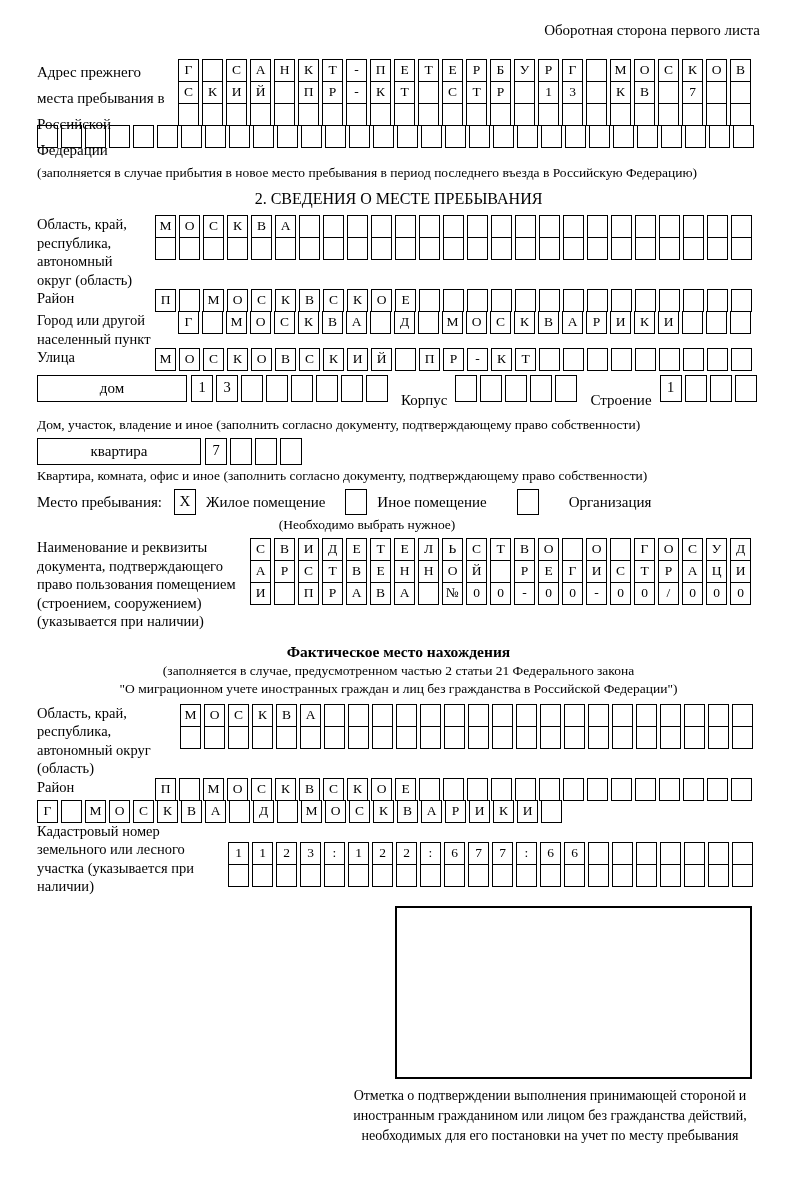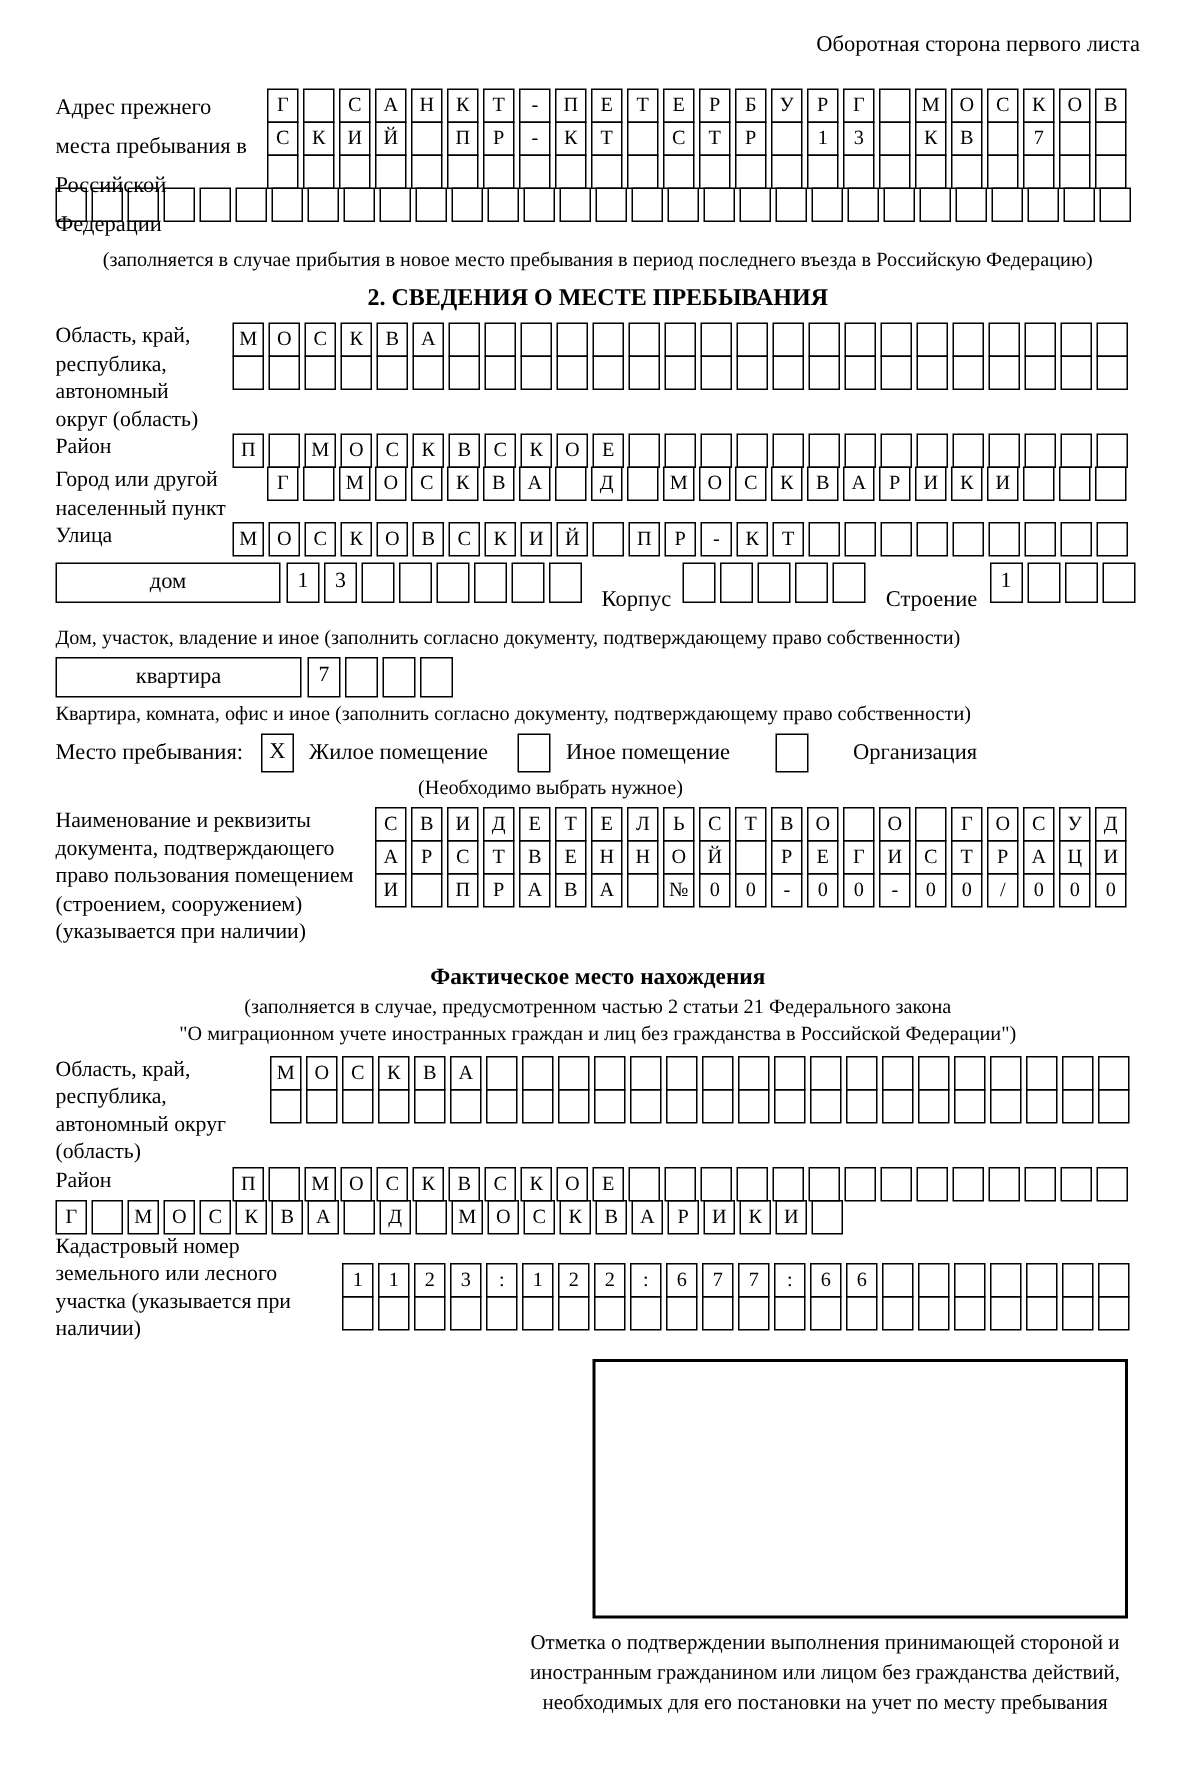"(заполняется в случае прибытия в" .note-center { text-align: center -> none }
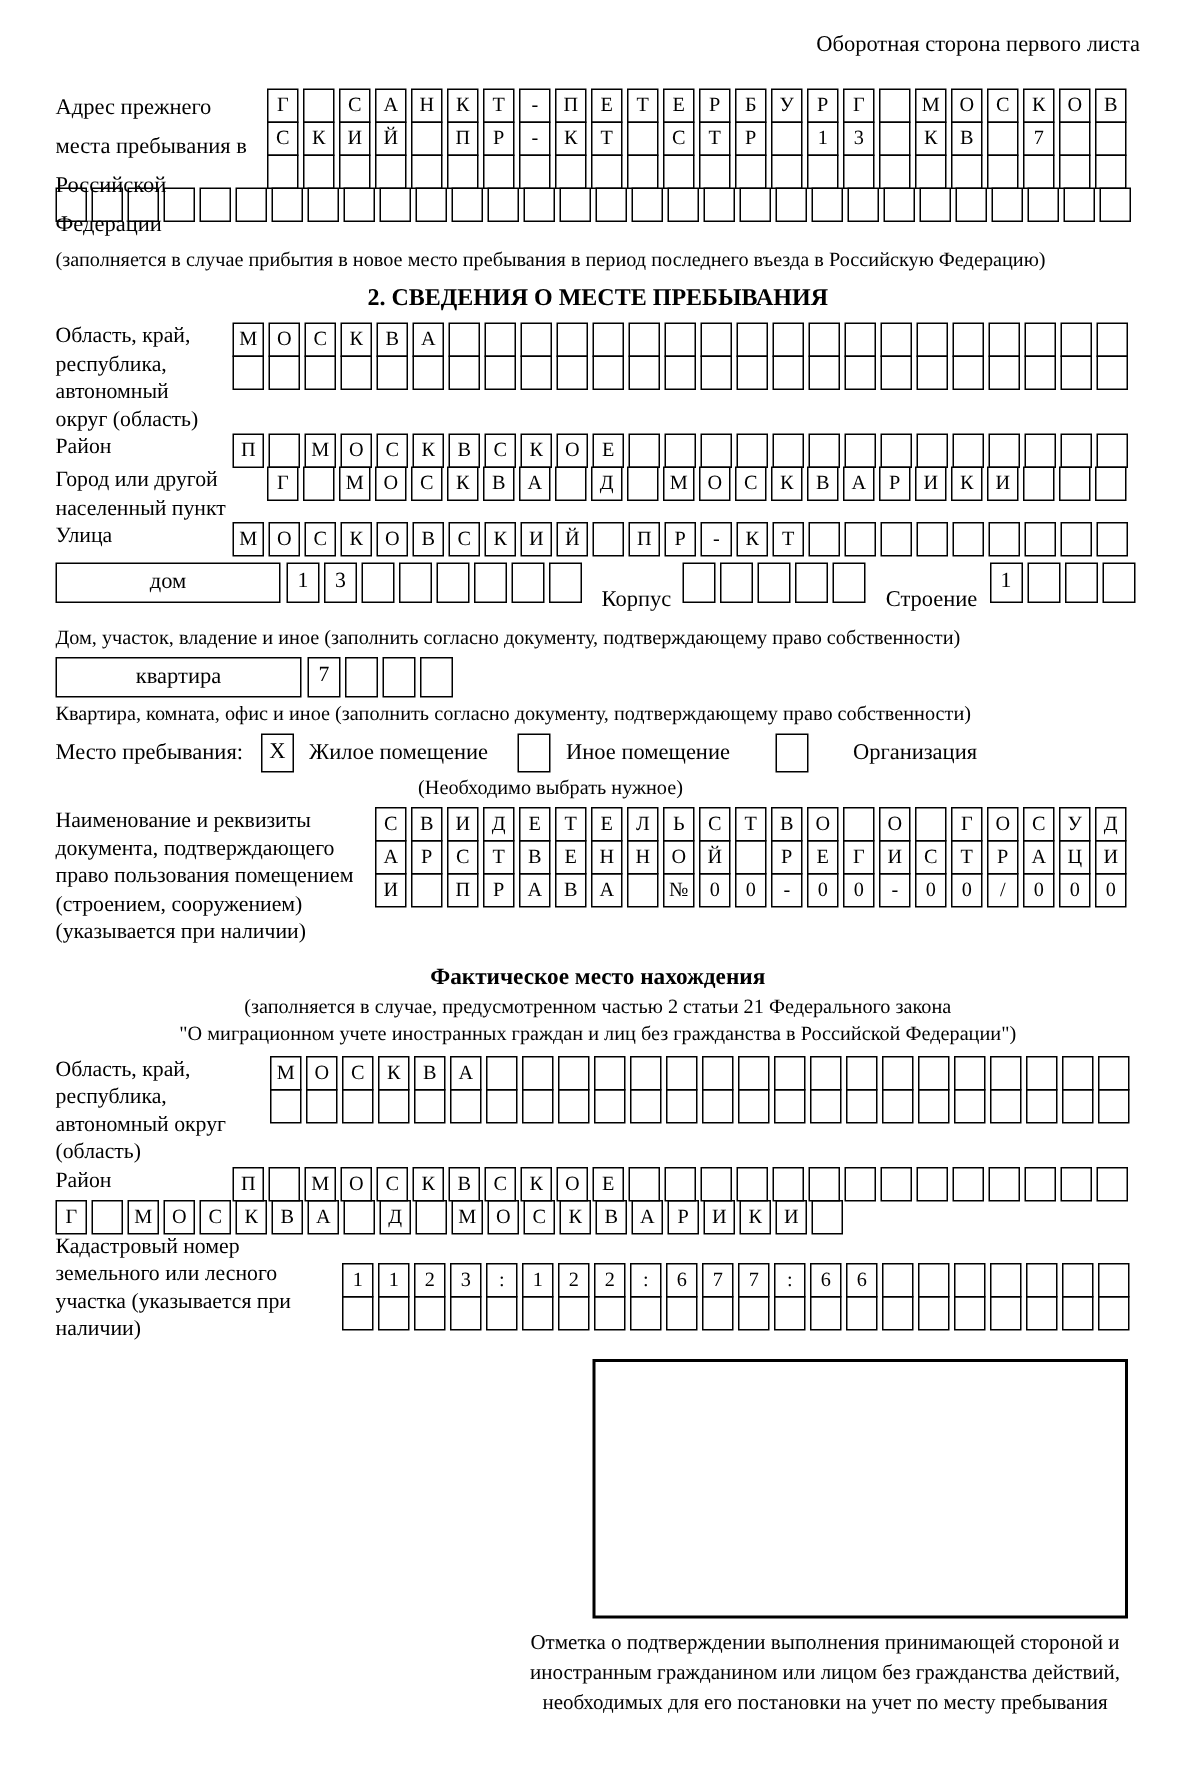"2. СВЕДЕНИЯ О МЕСТЕ ПРЕБЫВАНИЯ" .sec-title { font-weight: bold -> normal }
